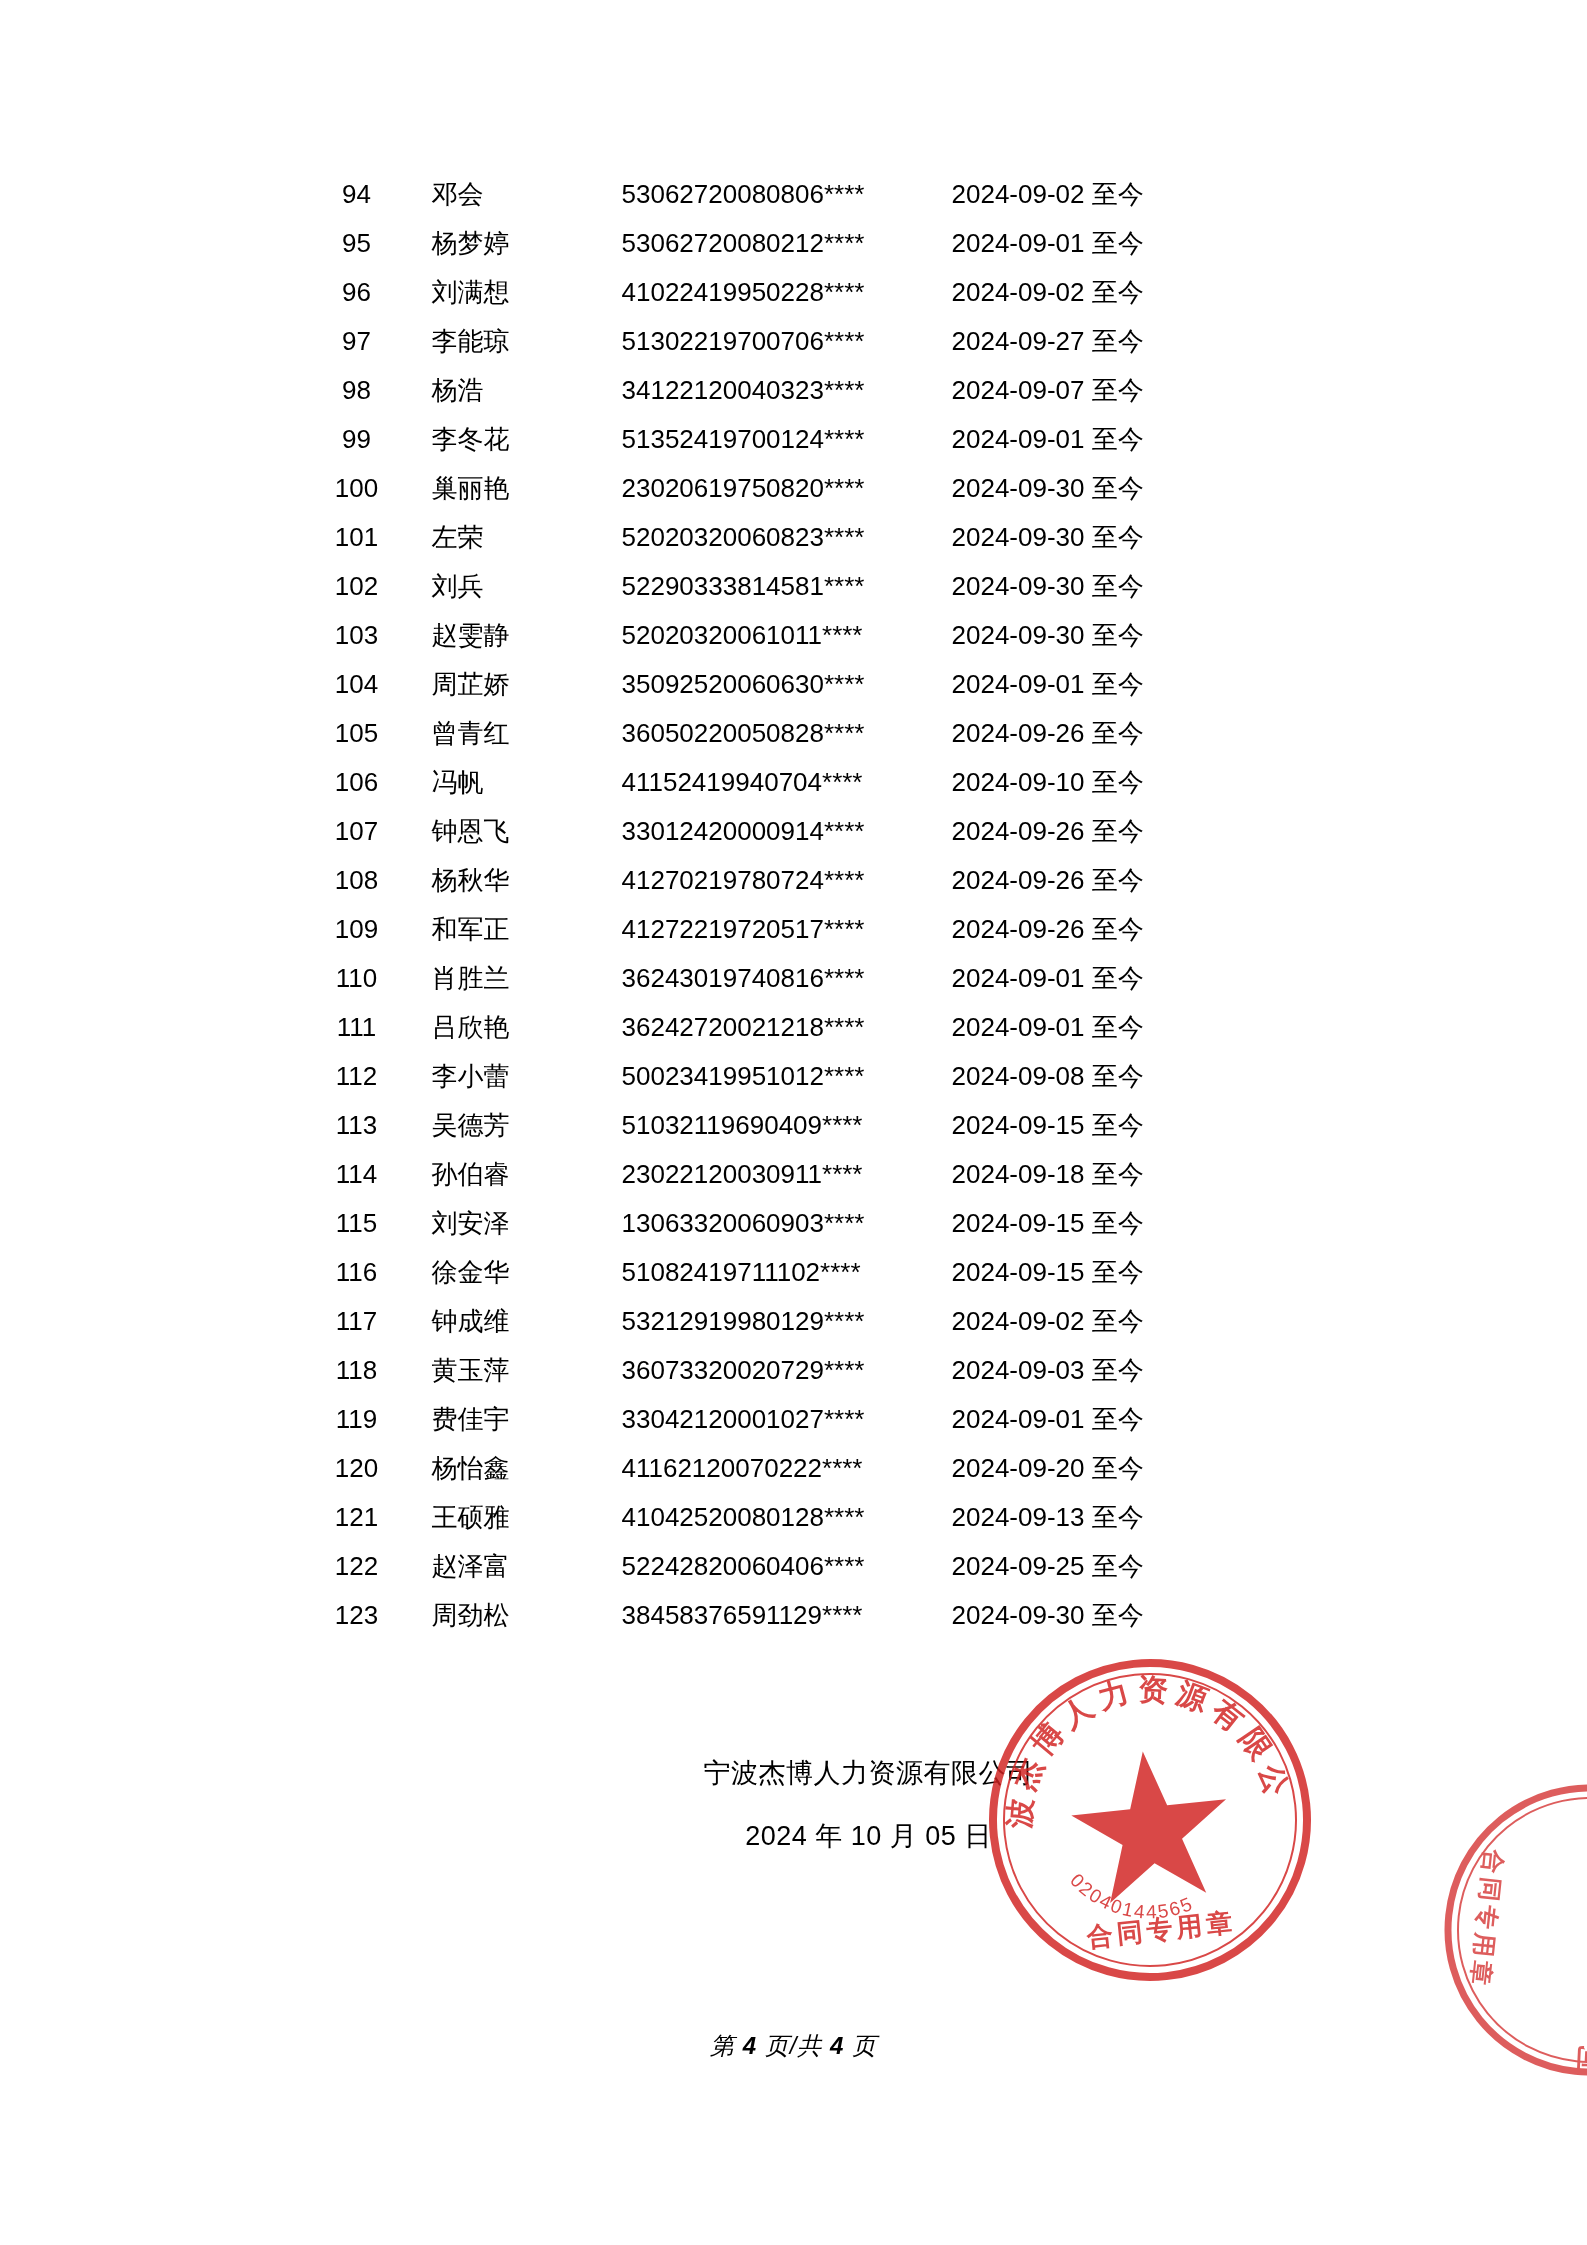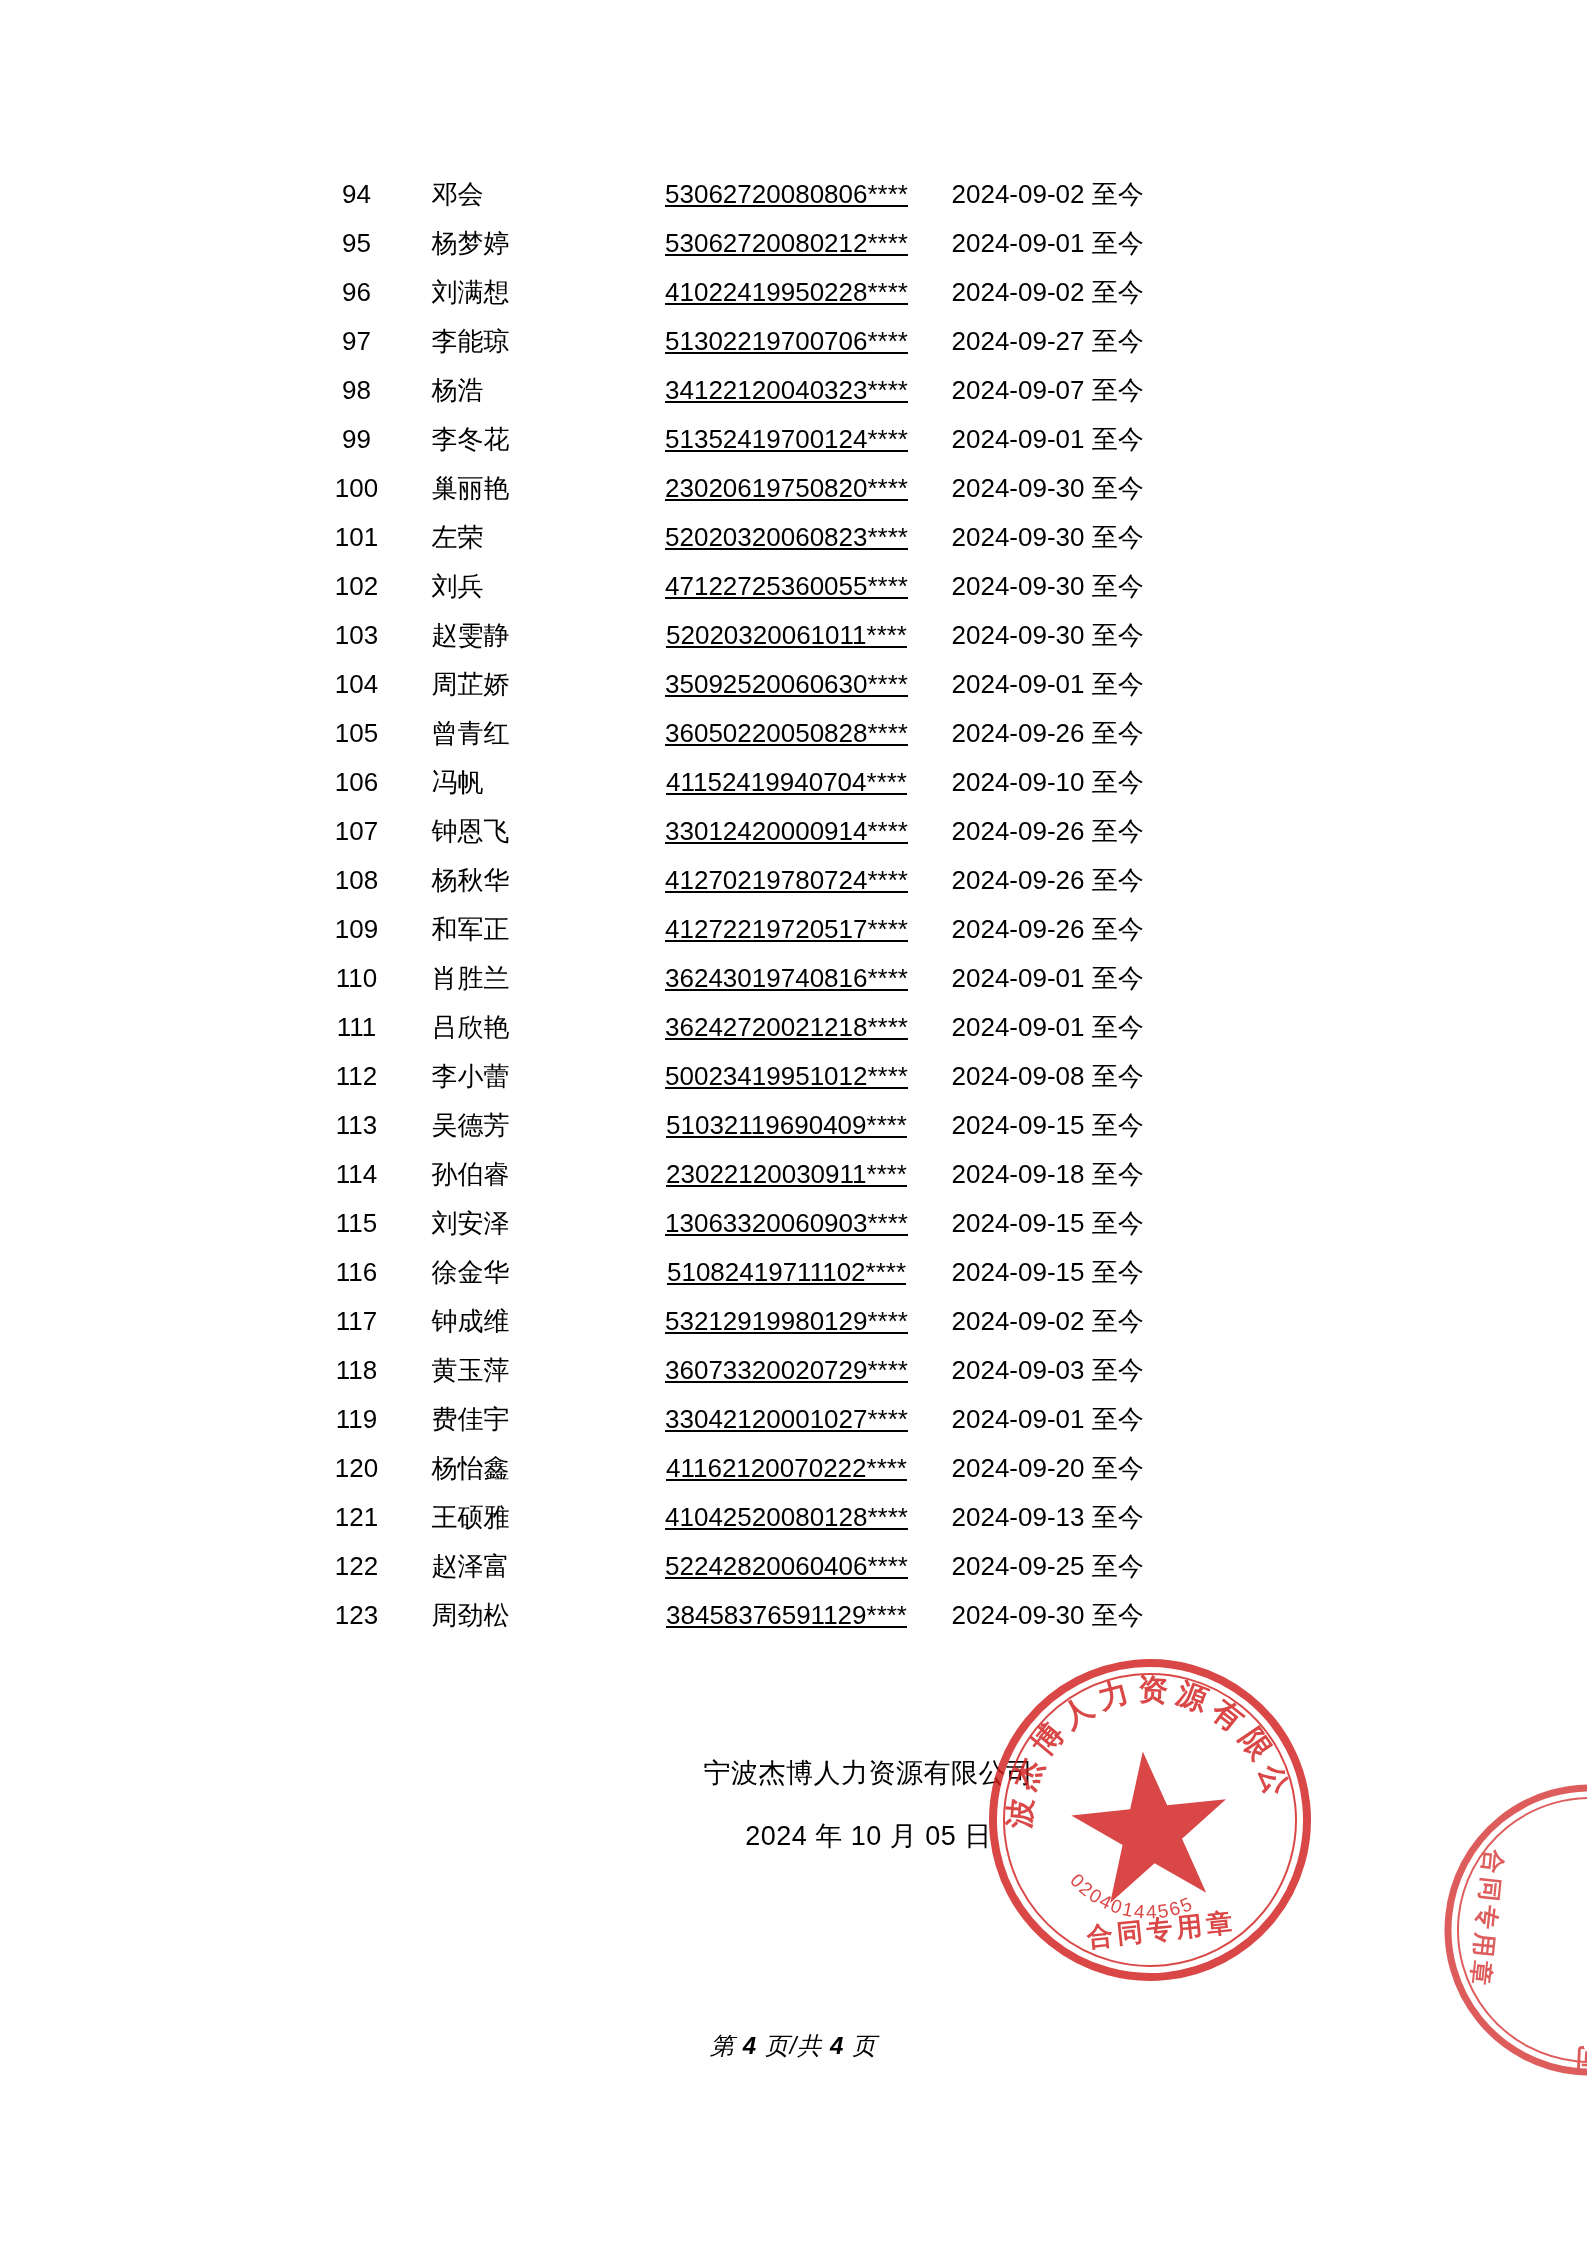"53062720080806****" td.col-id { text-align: center -> left; text-decoration: underline -> none }
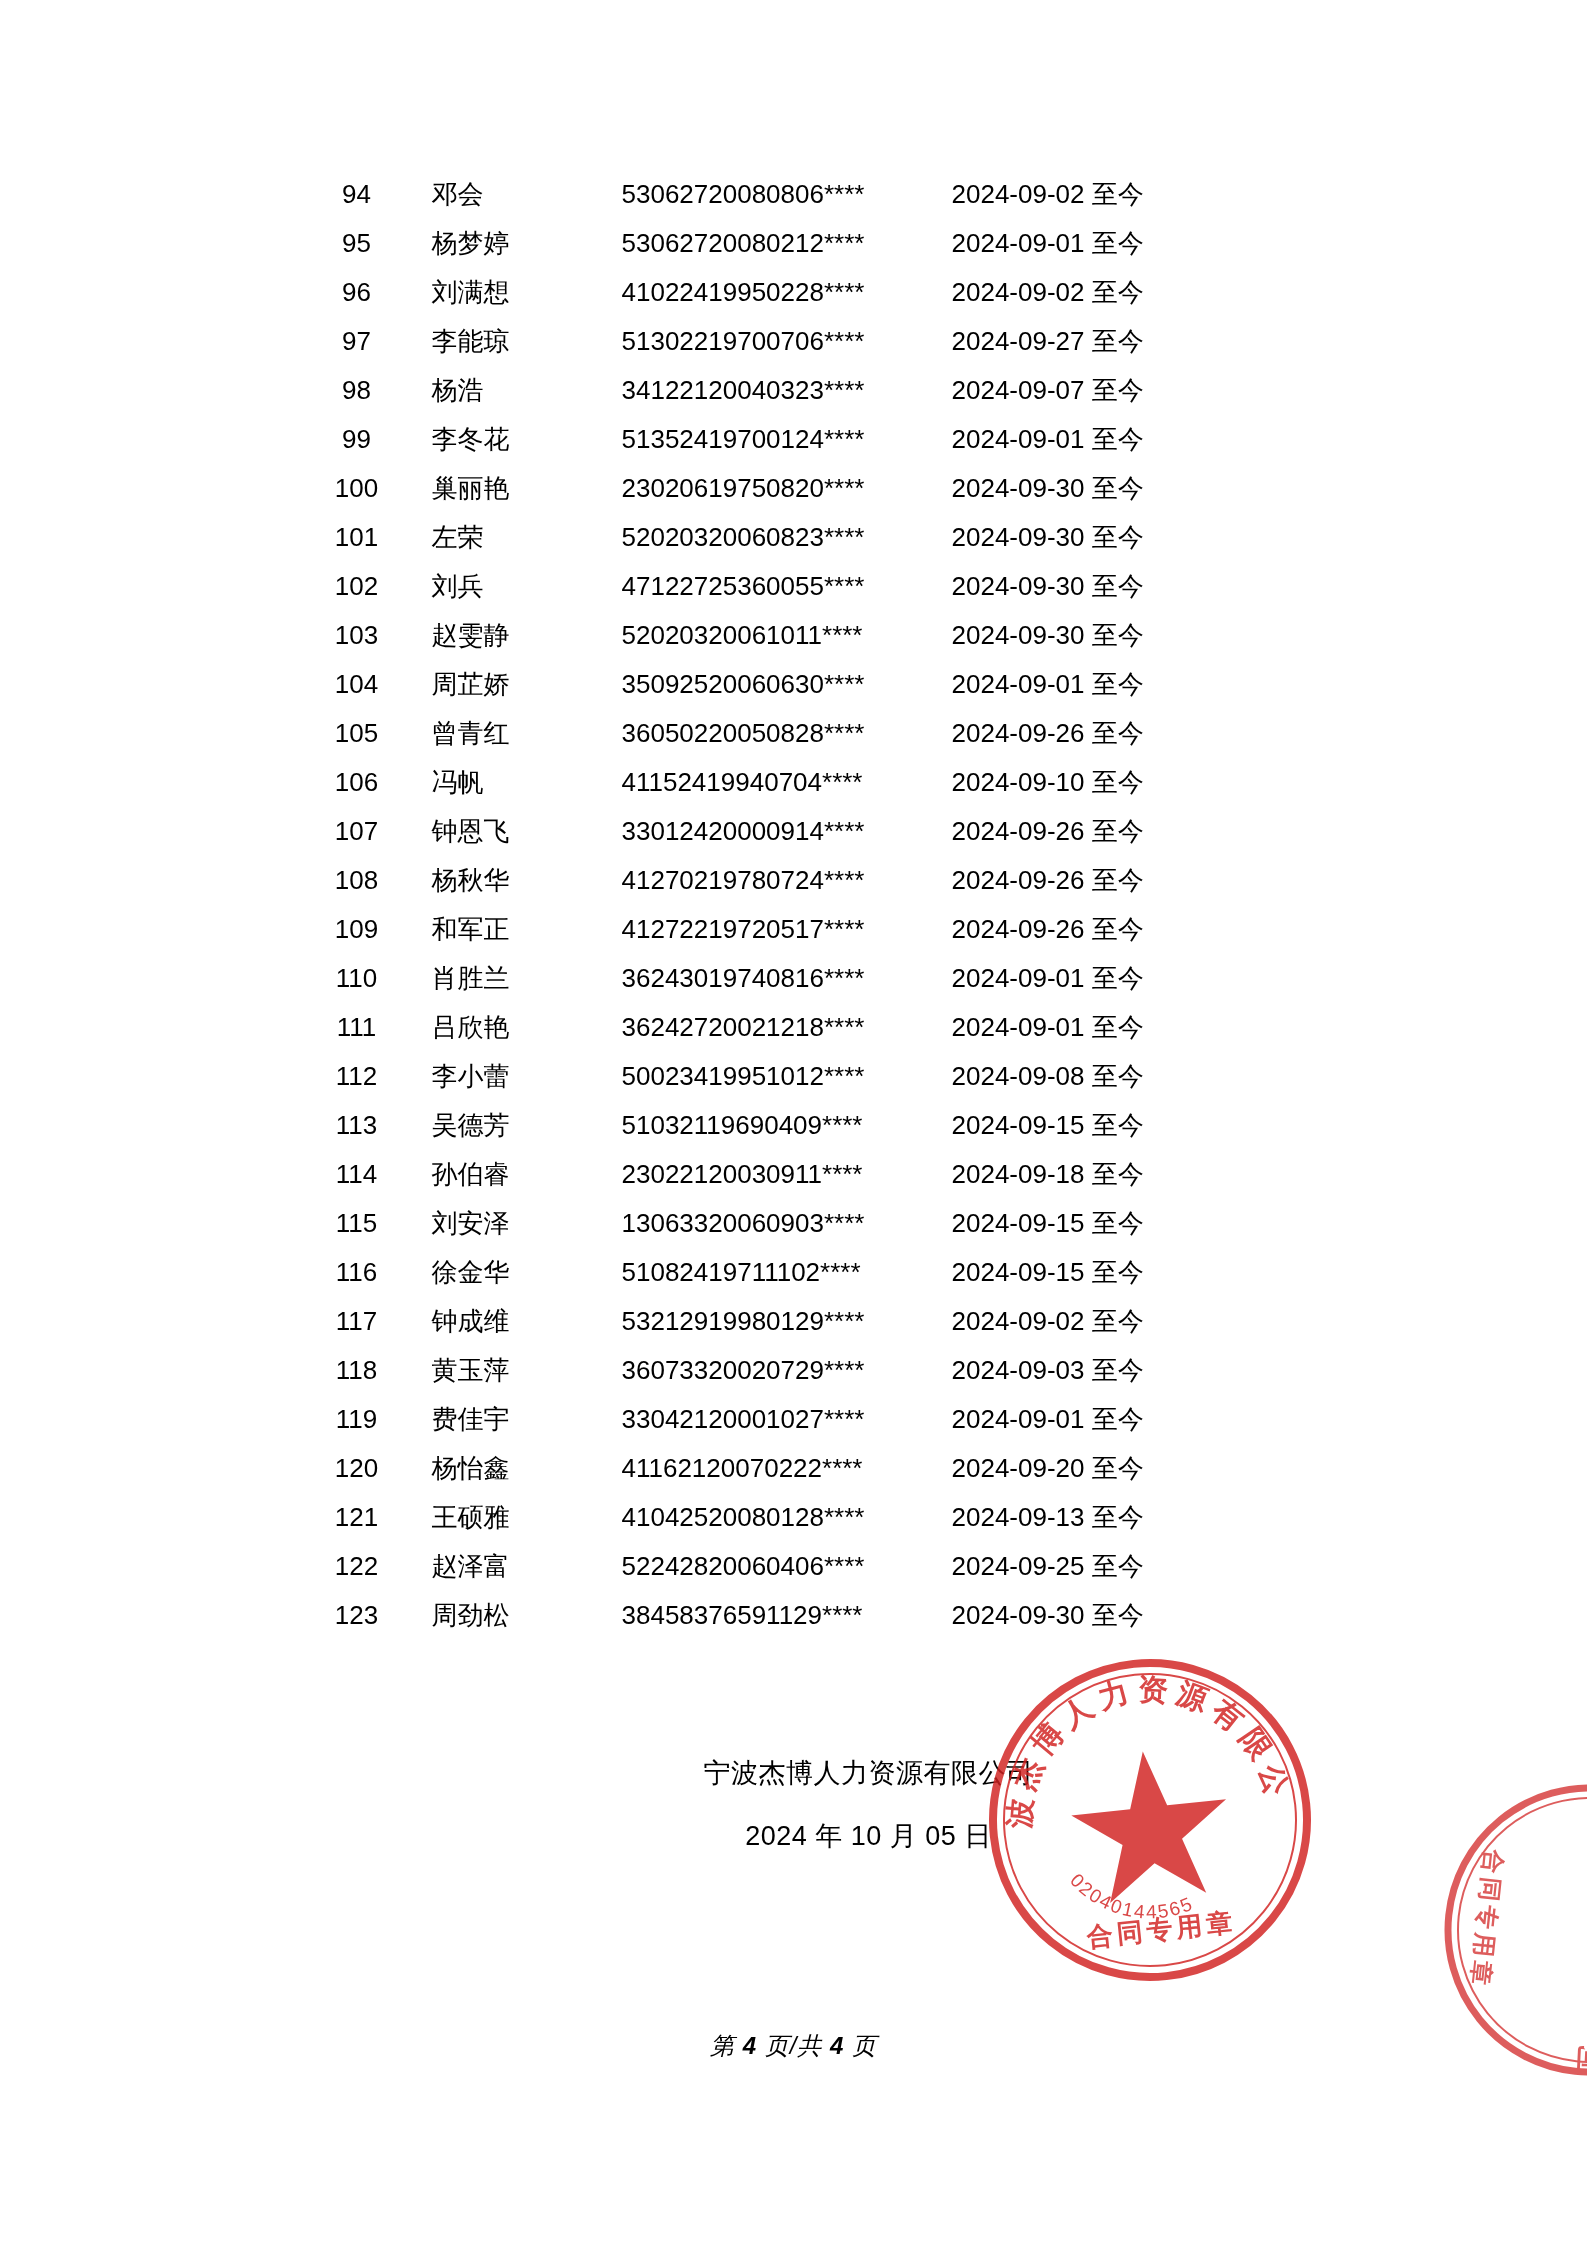"47122725360055****" td.col-id { text: 47122725360055 -> 52290333814581 }
